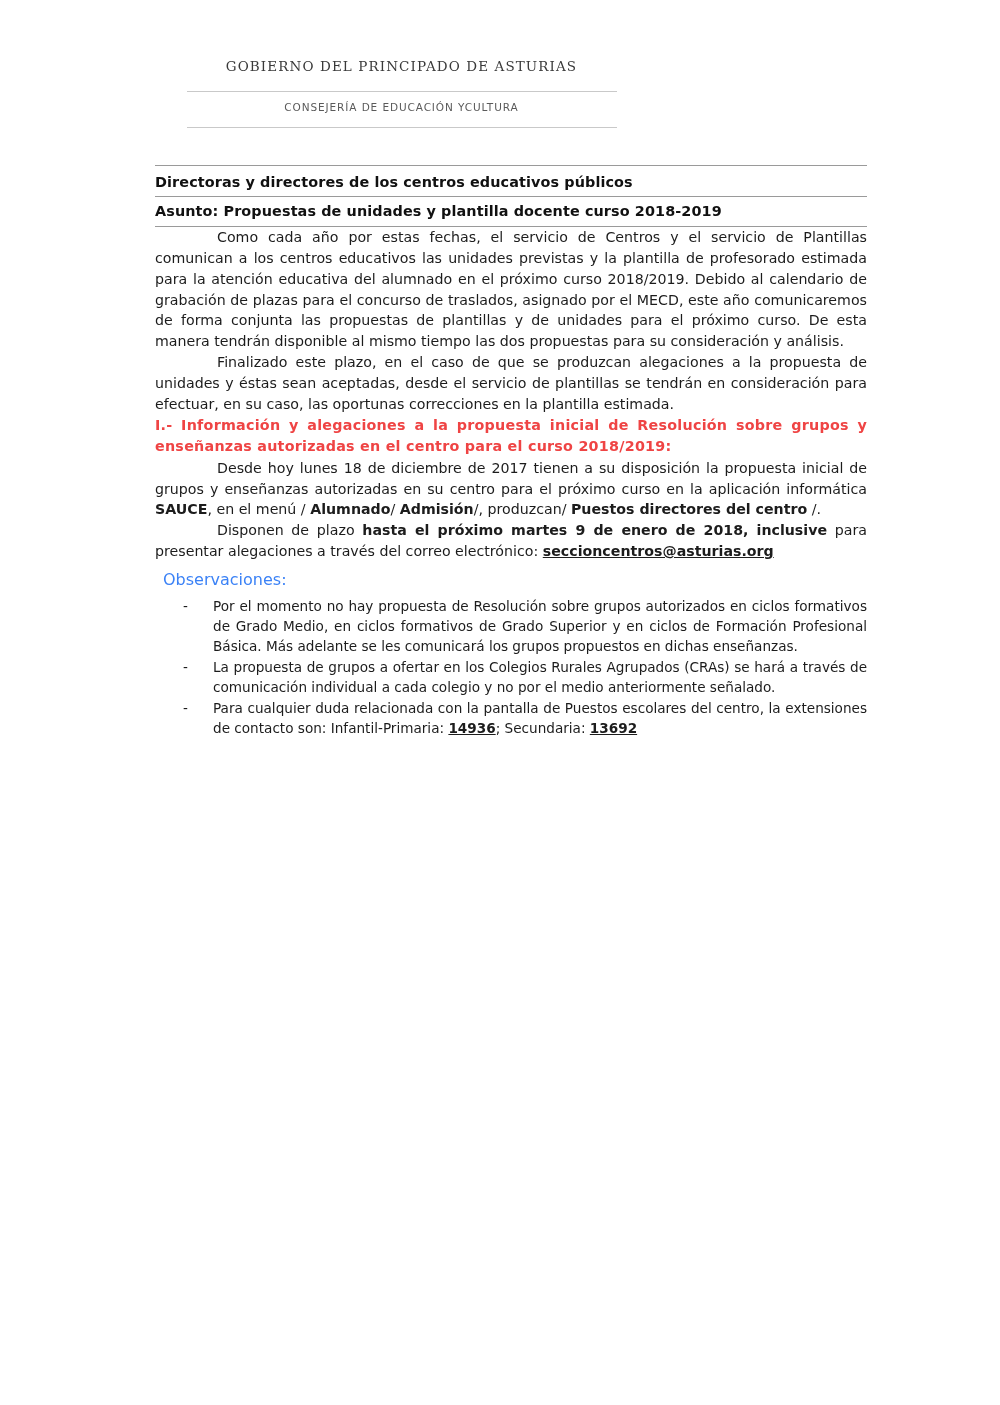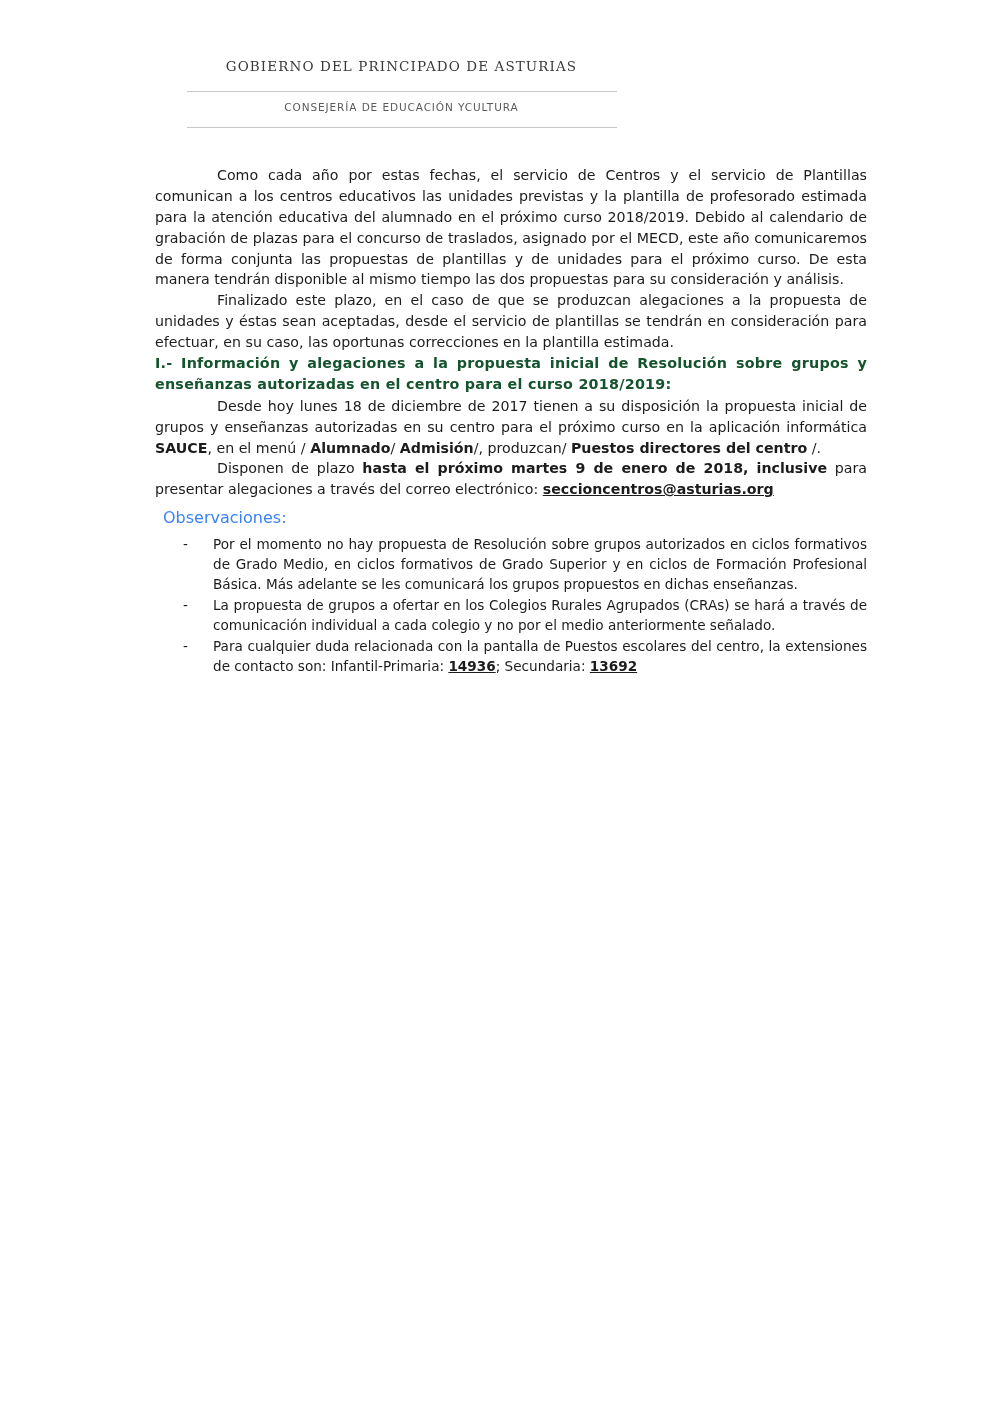"Directoras y directores de los" div.hdr-block { html: none -> <div> <div>Directoras y directores de los centros educativos públicos</div> <div></div> <div>Asunto: Propuestas de unidades y plantilla docente curso 2018-2019</div> <div></div> </div> }
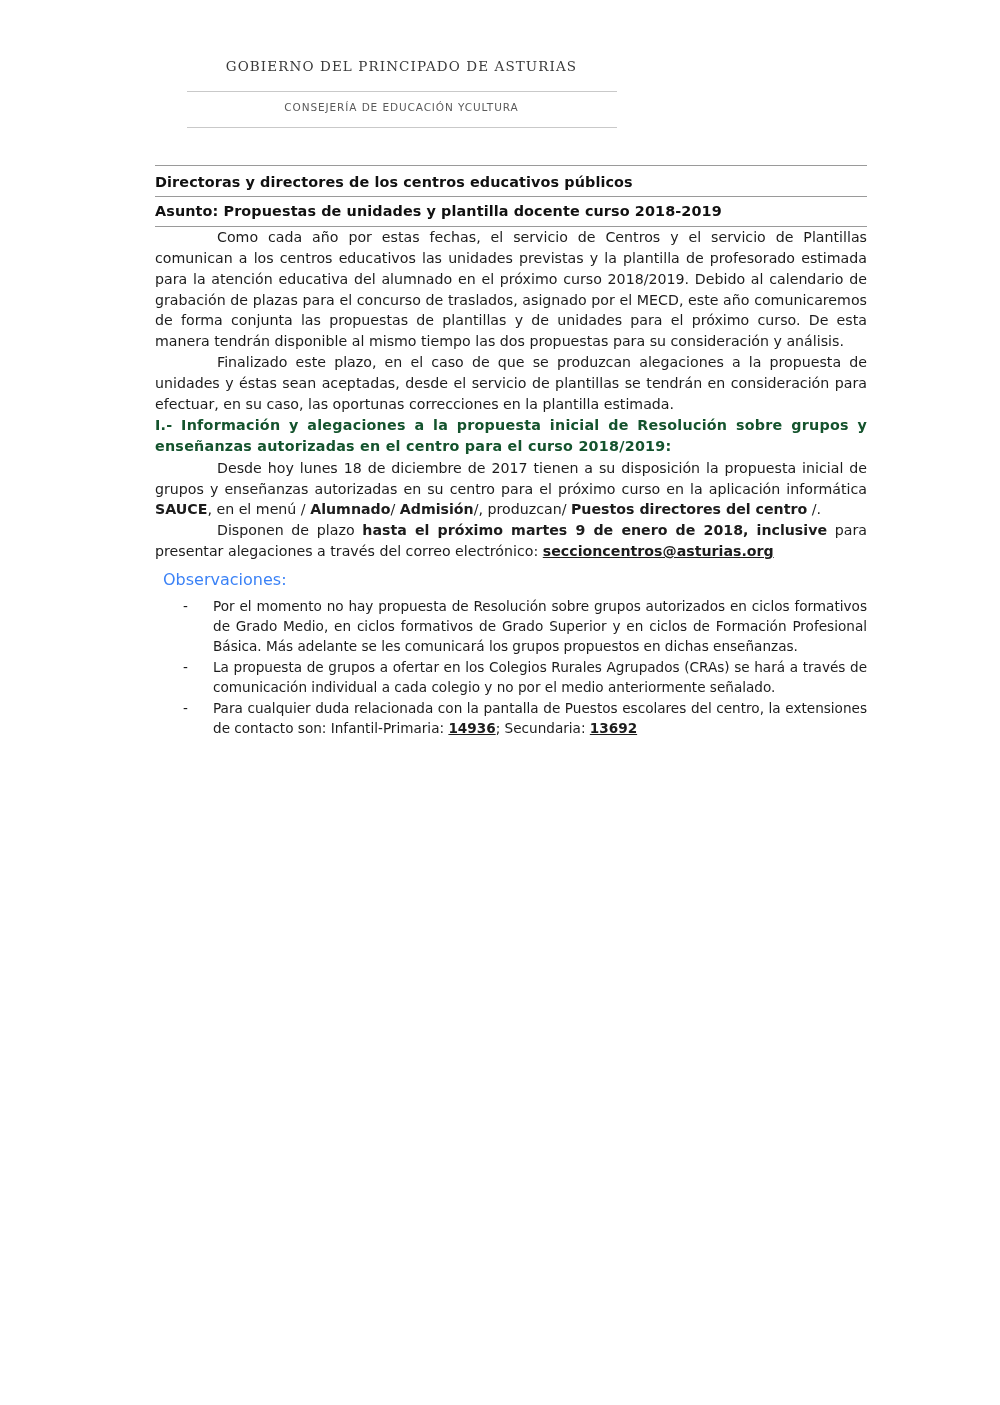"I.- Información y alegaciones a" .section-title { color: #14532d -> #ef4444 }
